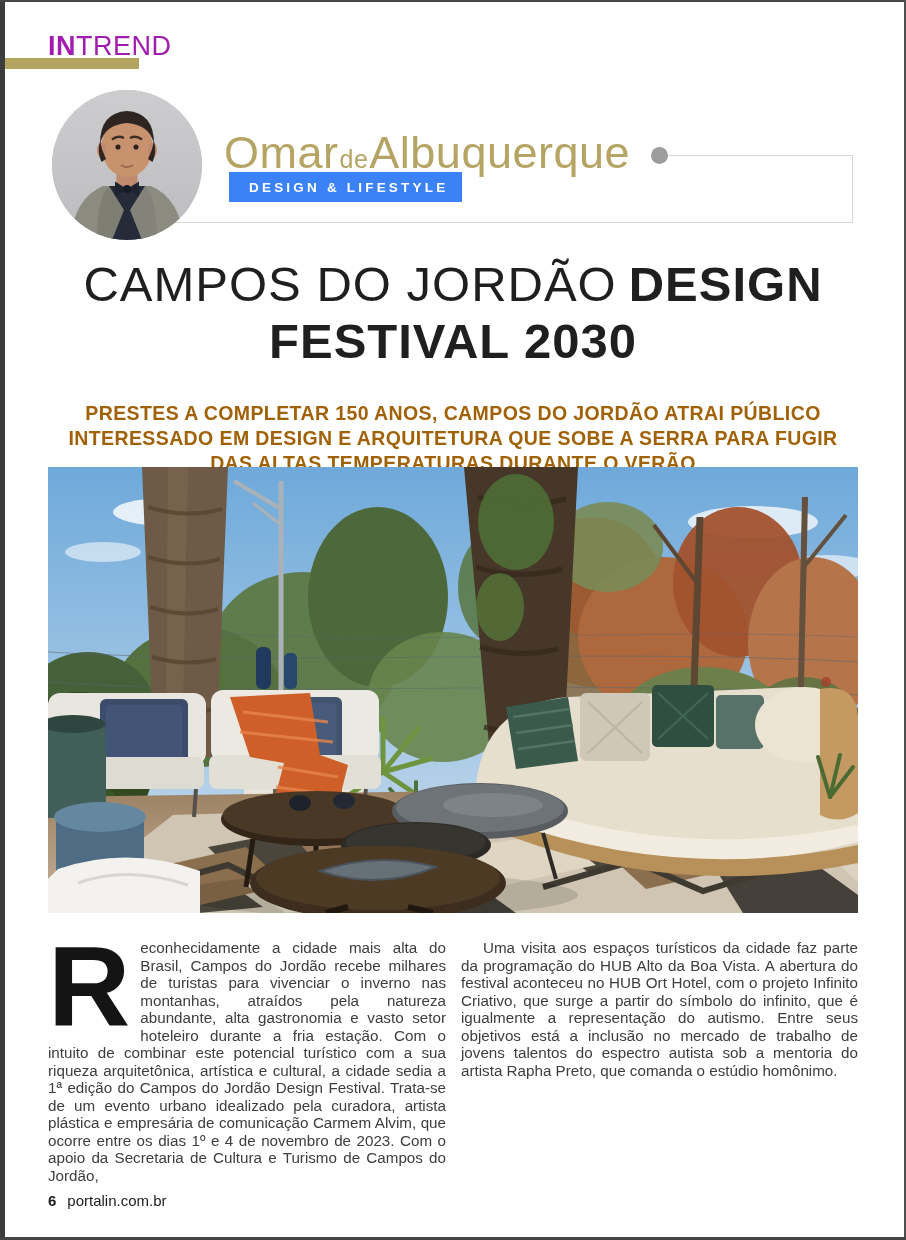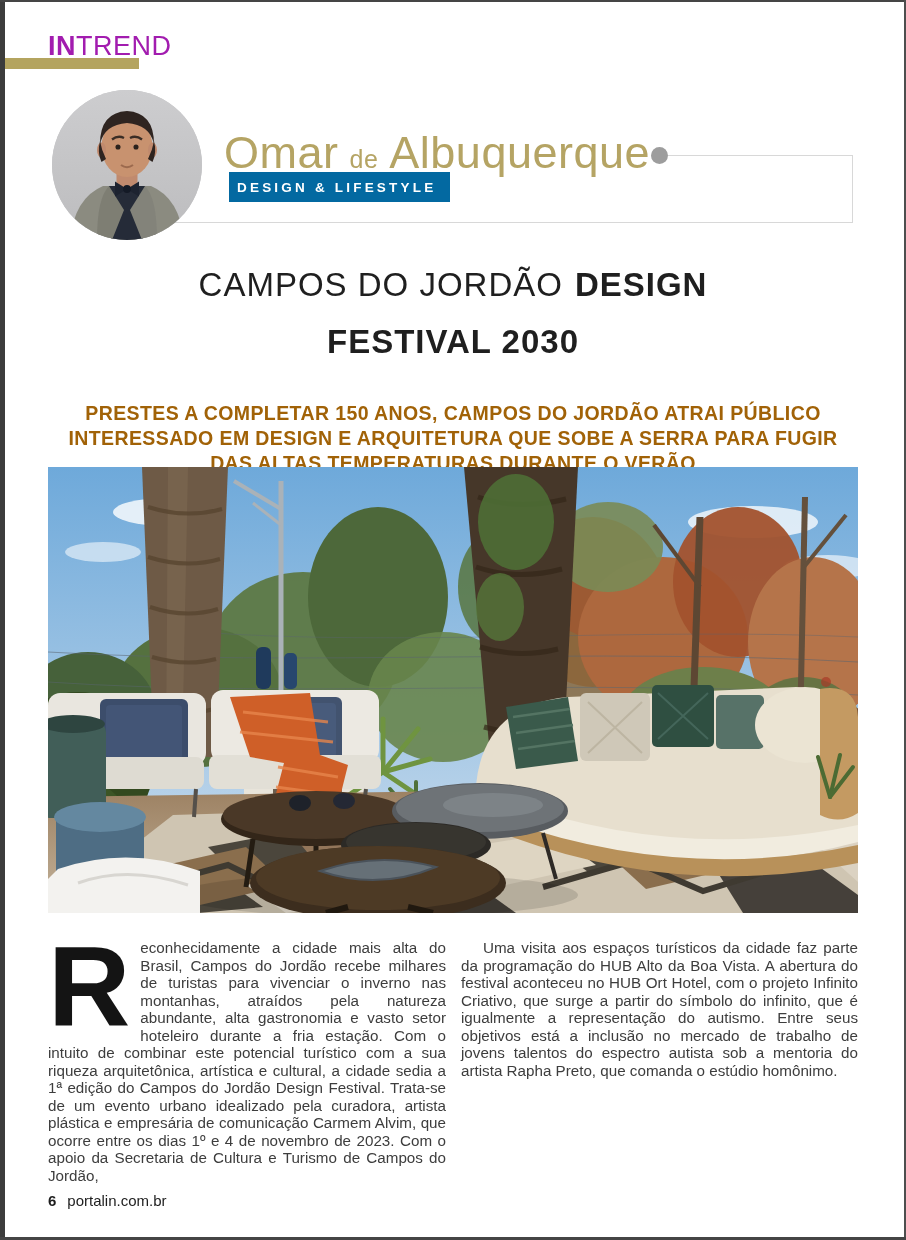"de" .name-de { margin: 0 11px -> 0 1px }
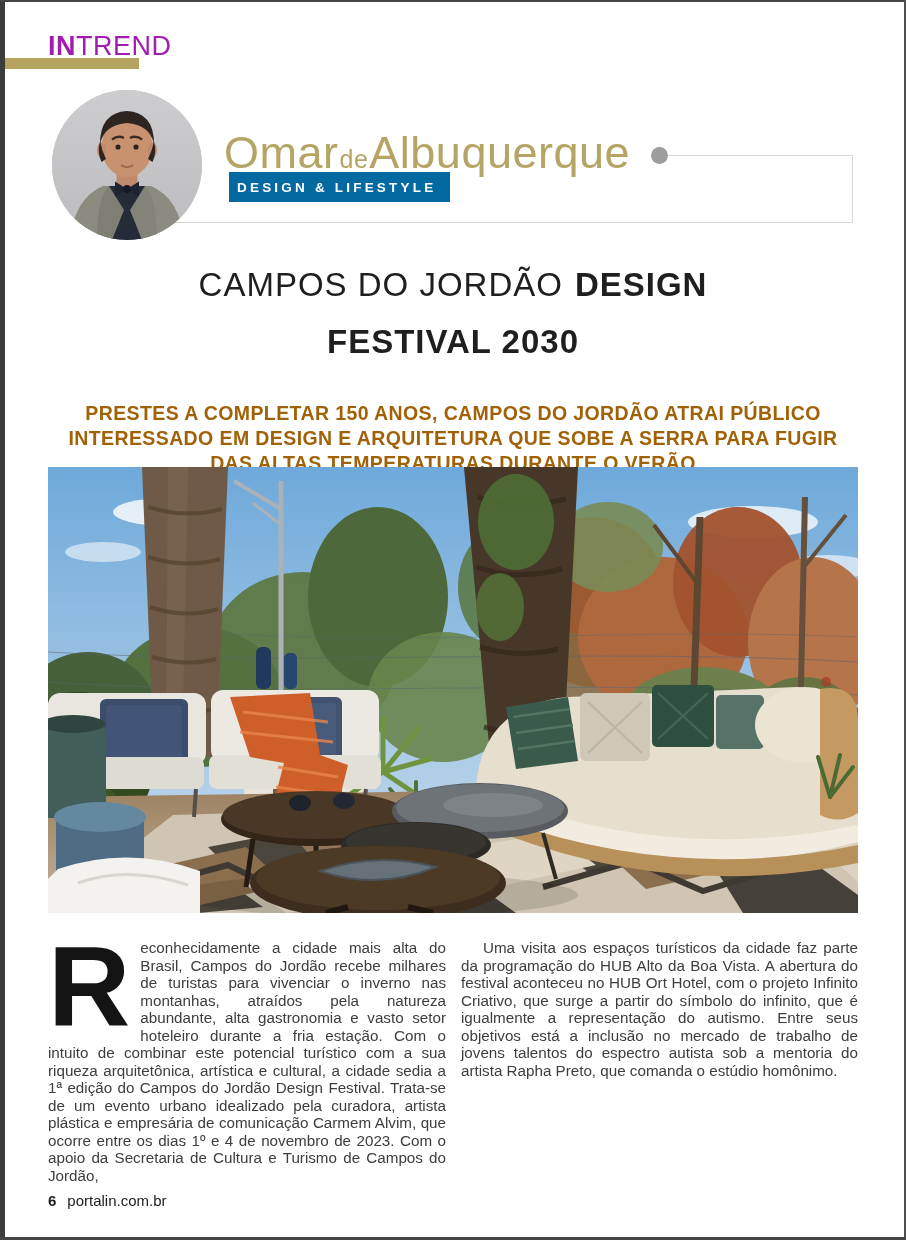"DESIGN & LIFESTYLE" .badge { background: #0369a1 -> #3b82f6; padding: 8px 14px 7px 8px -> 8px 14px 7px 20px }
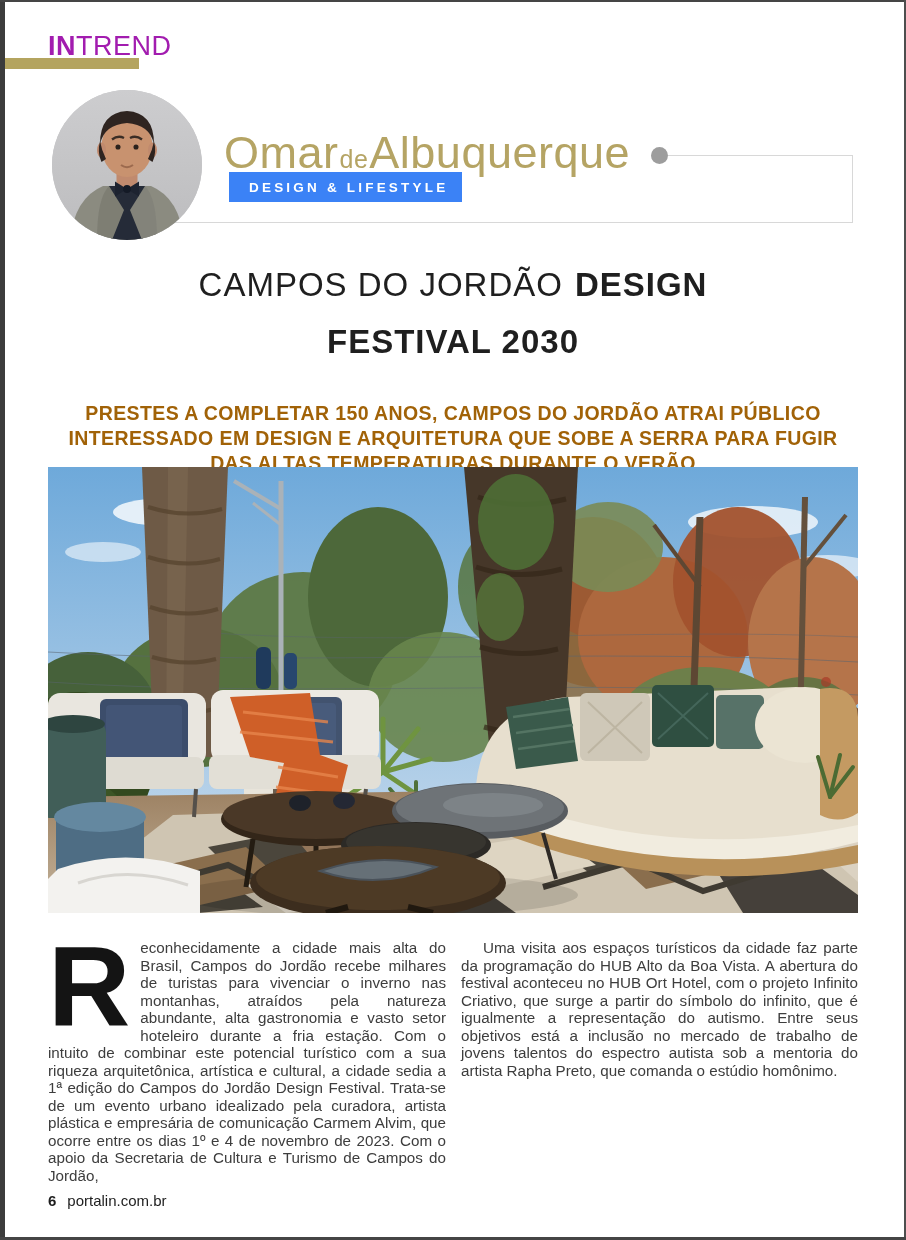"CAMPOS DO JORDÃO DESIGN" .title { font-size: 33px -> 49px }
